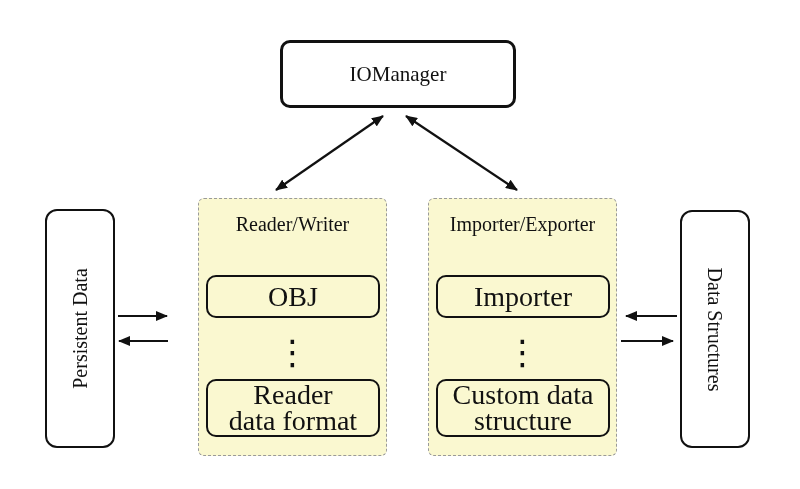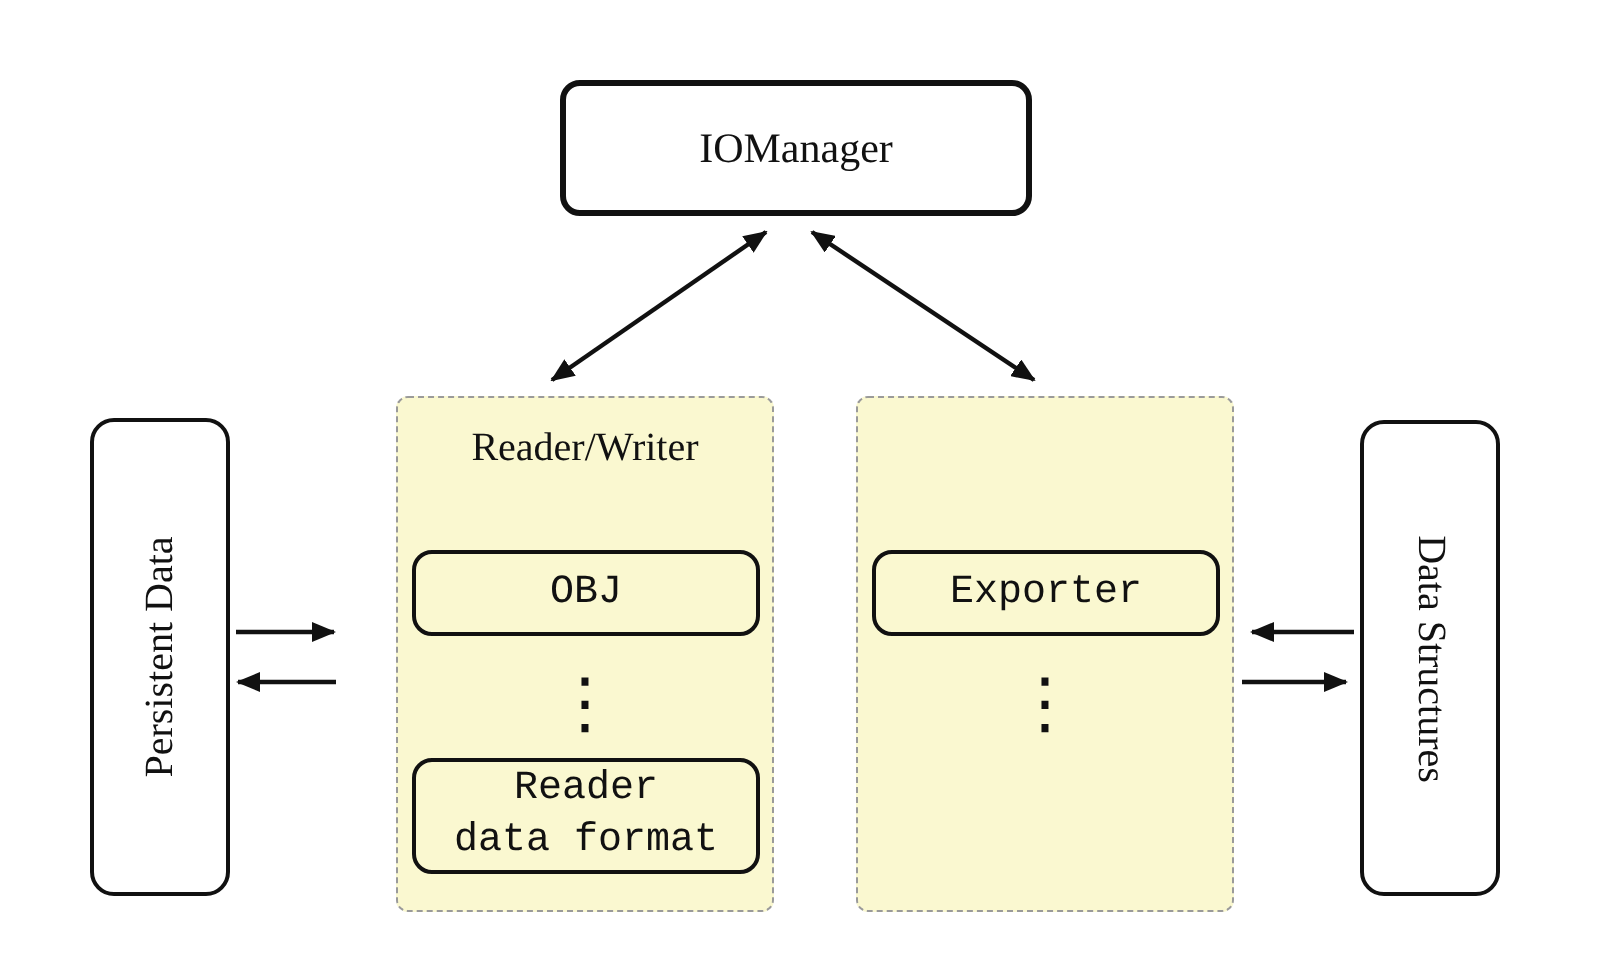"Importer/Exporter" div.panel-title { html: none -> <div>Importer/Exporter</div> }
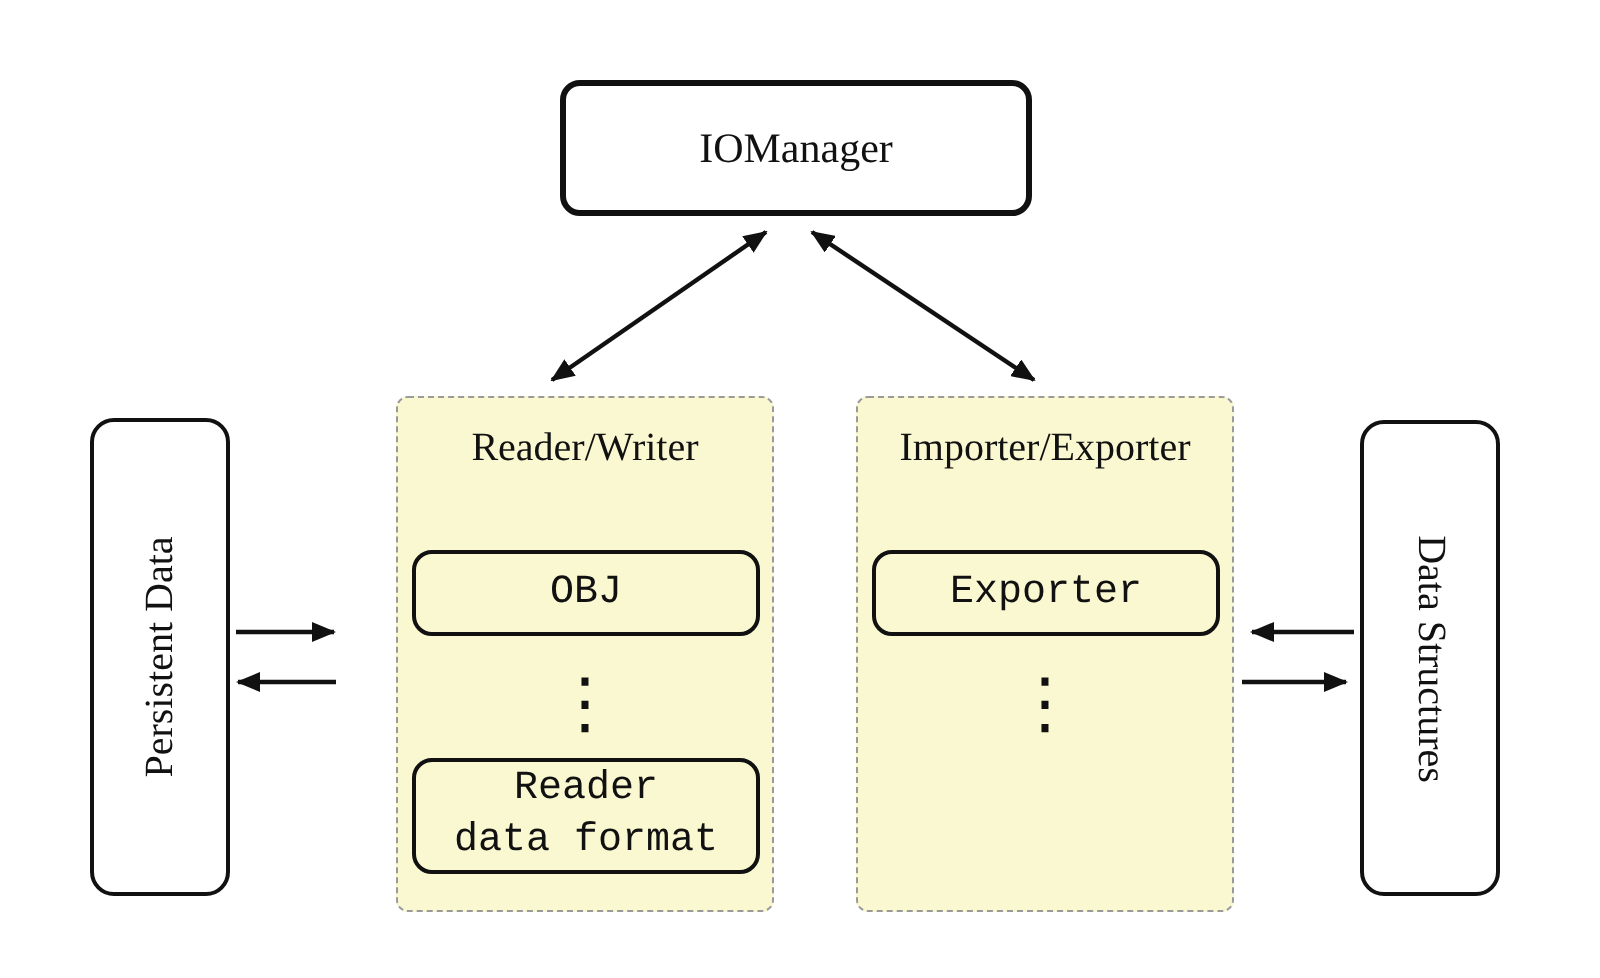"OBJ" .sub-node { font-family: Liberation Mono, monospace -> none; font-size: 20px -> 28px }
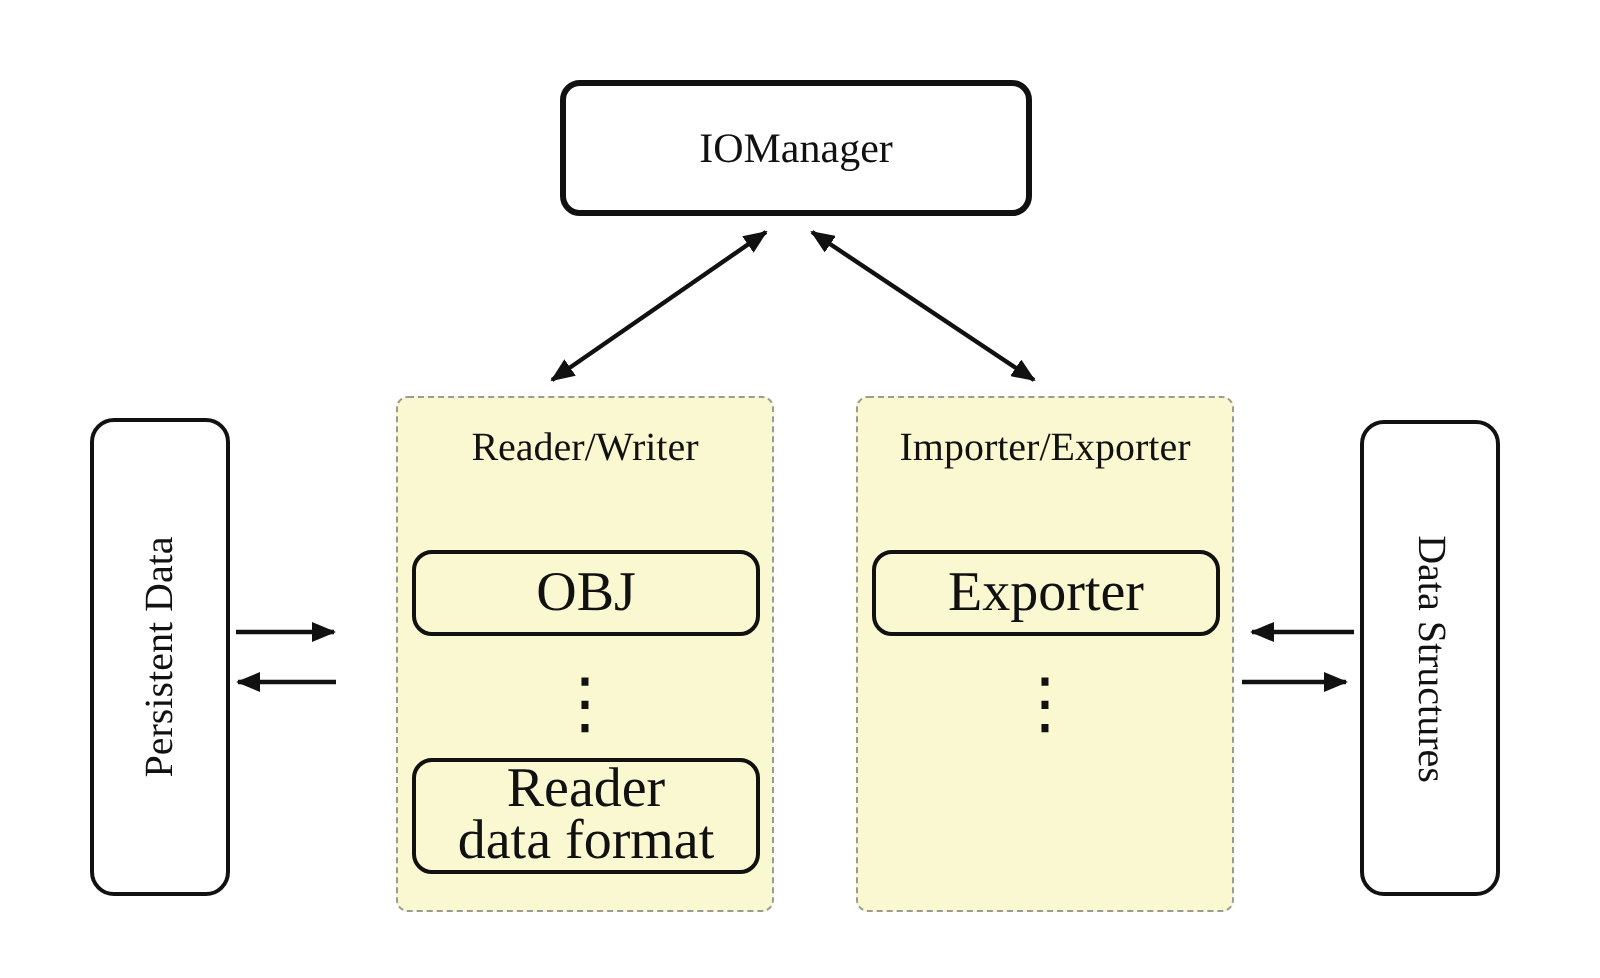"Exporter" span { text: Exporter -> Importer }
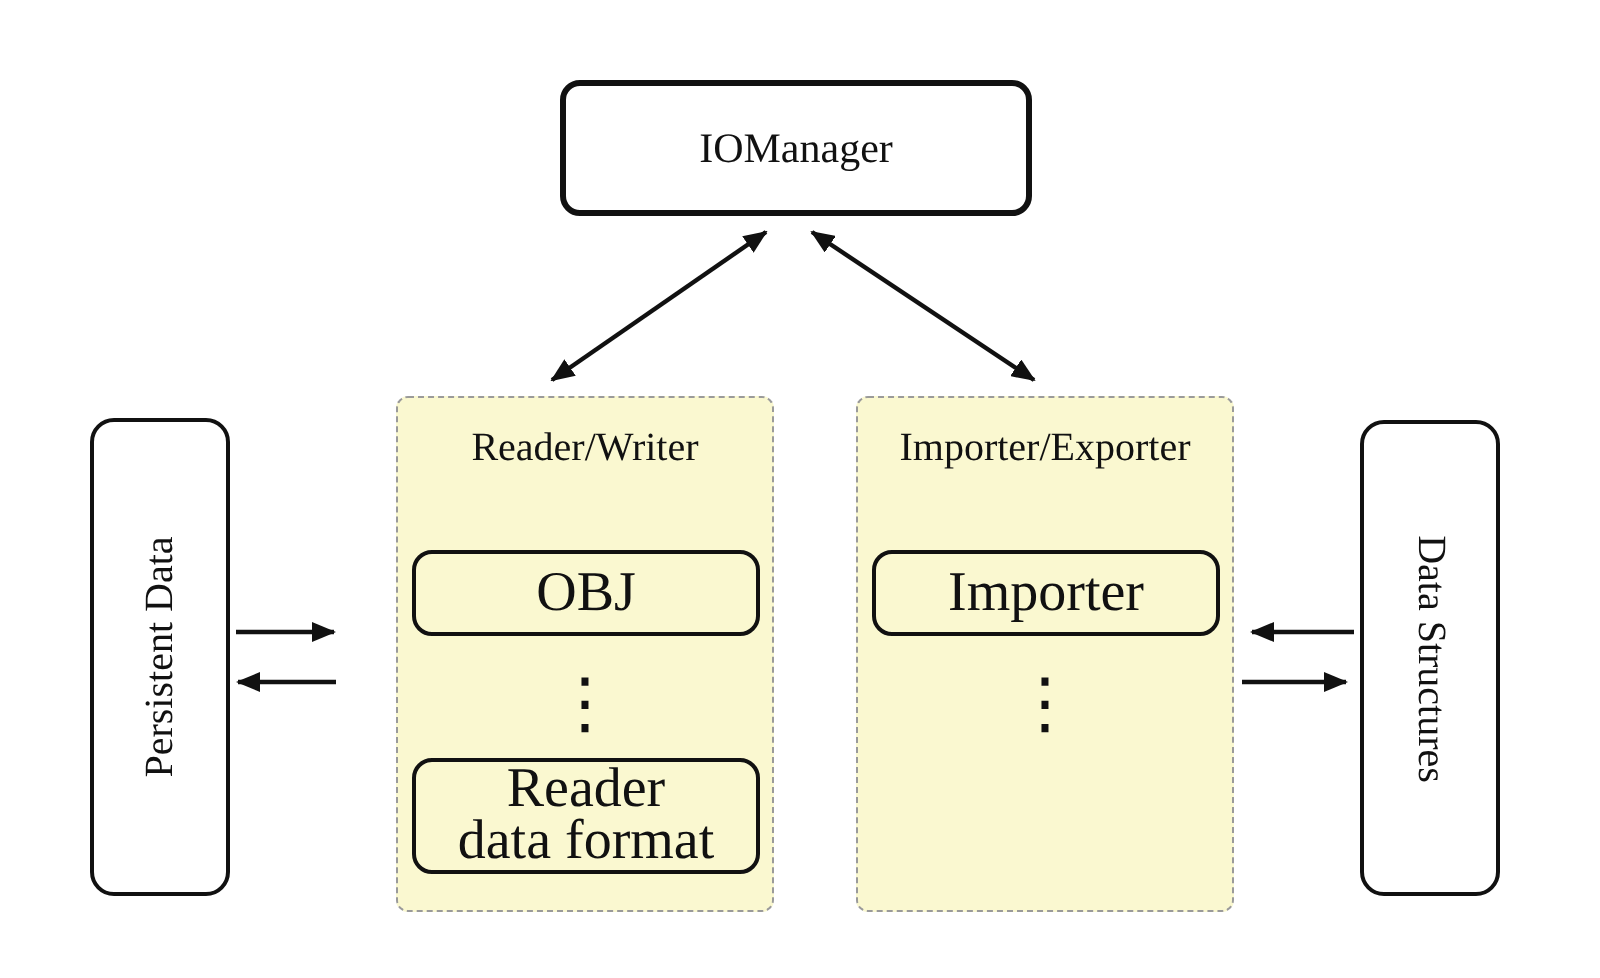"Custom data" div.sub-node { html: none -> <div> <span>Custom data</span> <span>structure</span> </div> }
